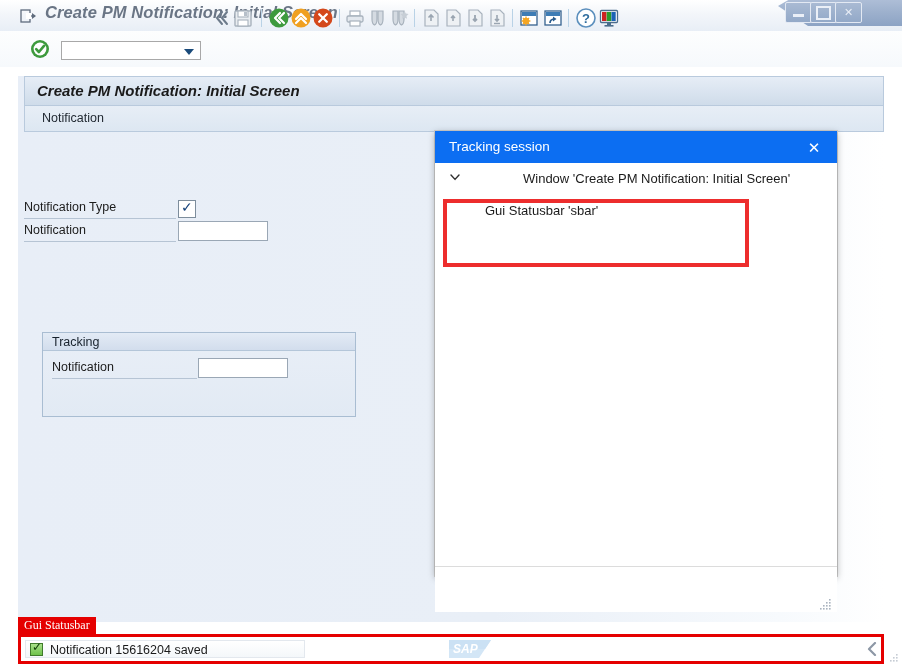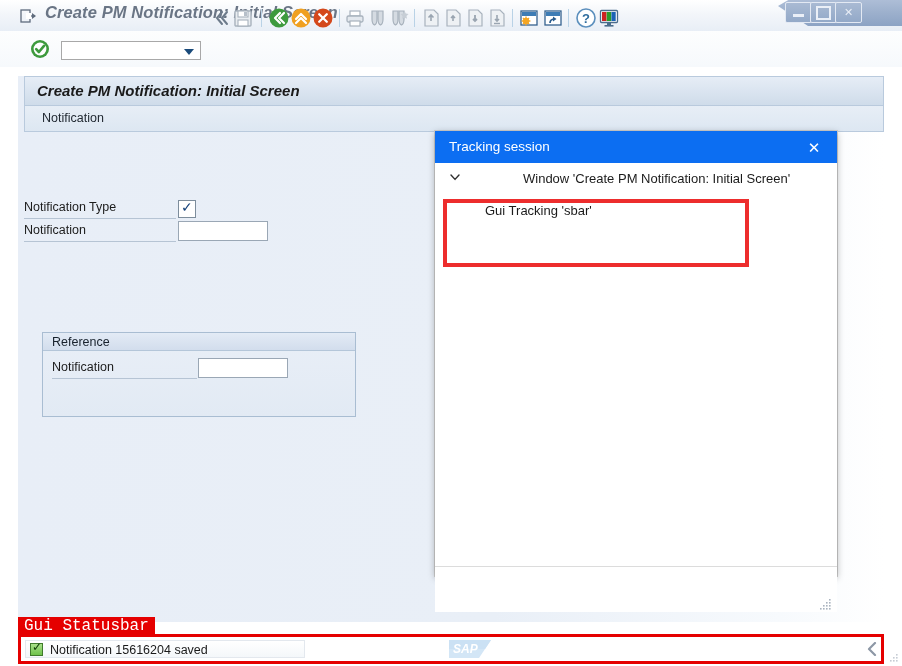"Gui Tracking 'sbar'" span.tree-row { text: Tracking -> Statusbar }
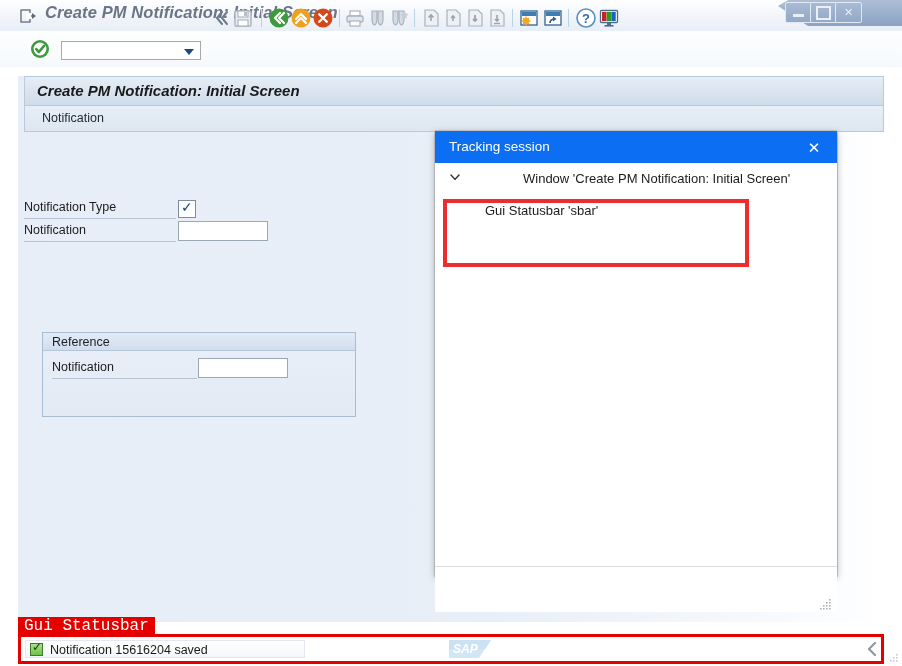"Reference" span.groupbox-title { text: Reference -> Tracking }
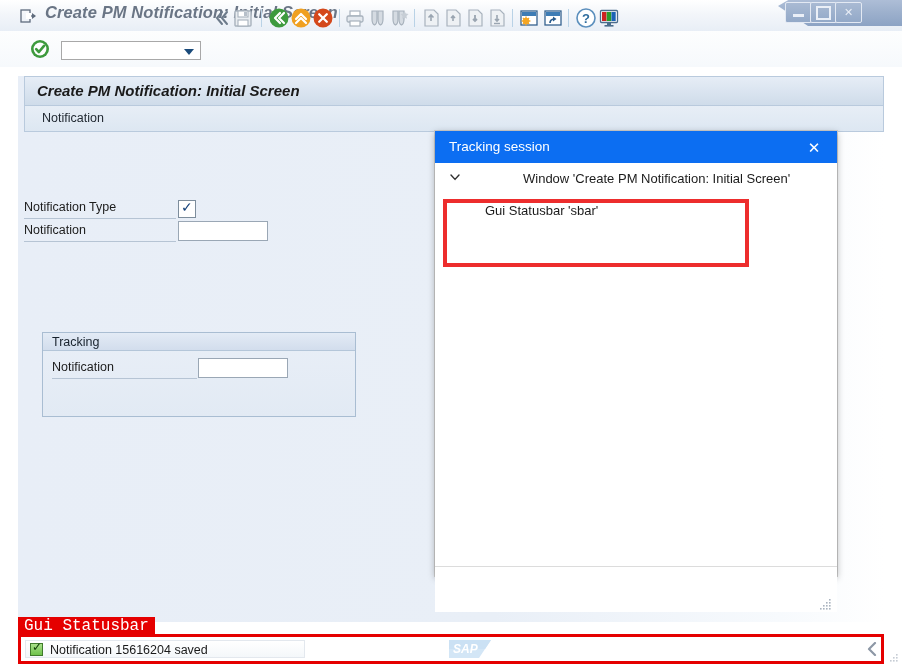"Gui Statusbar" .statusbar-tag-text { font-family: Liberation Mono, monospace -> Liberation Serif, serif; font-size: 16px -> 12px }
